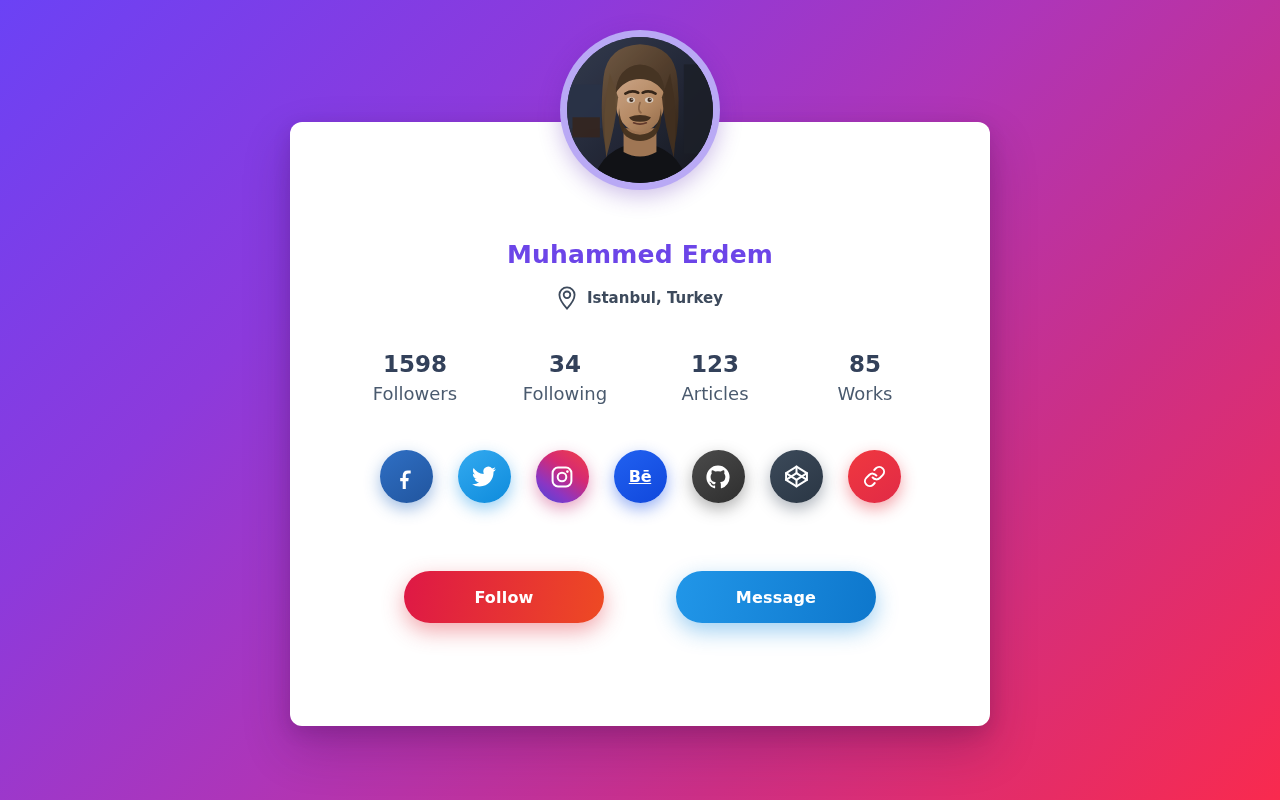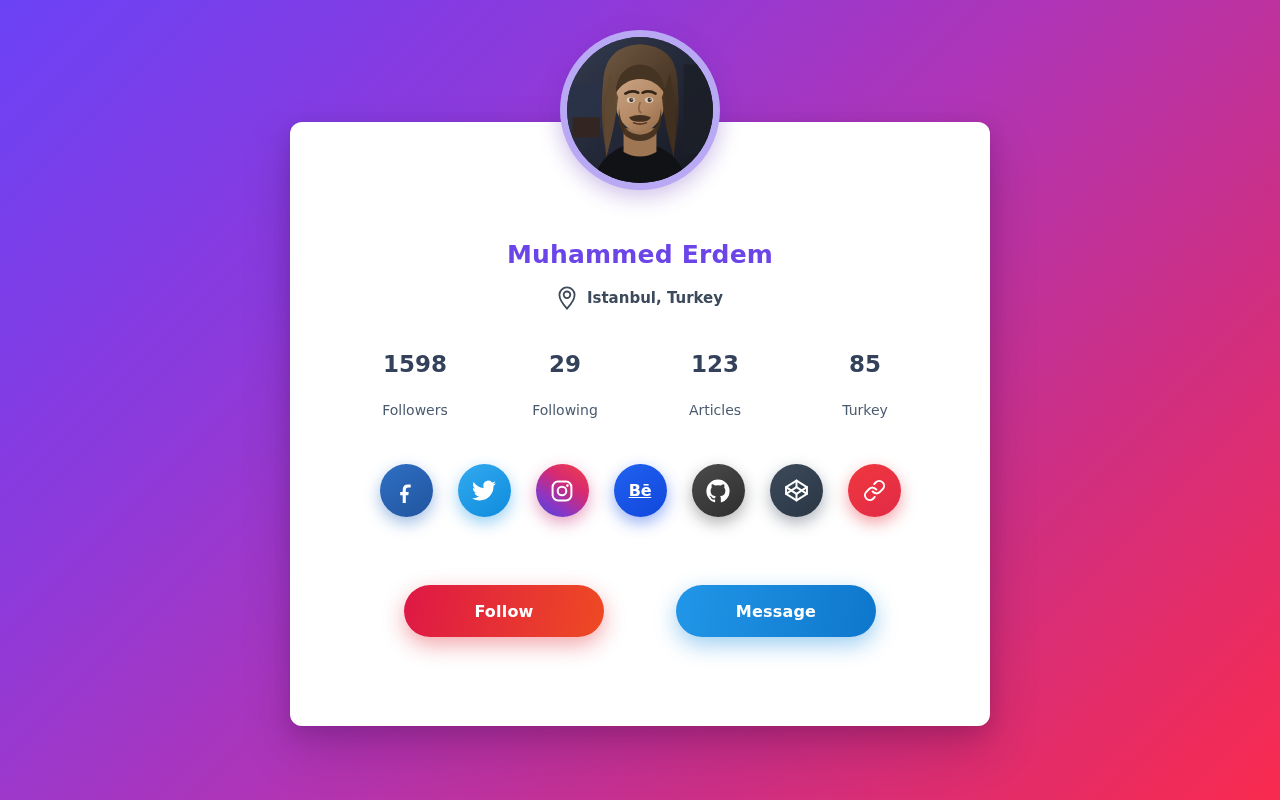"29" div.stat-value { text: 29 -> 34 }
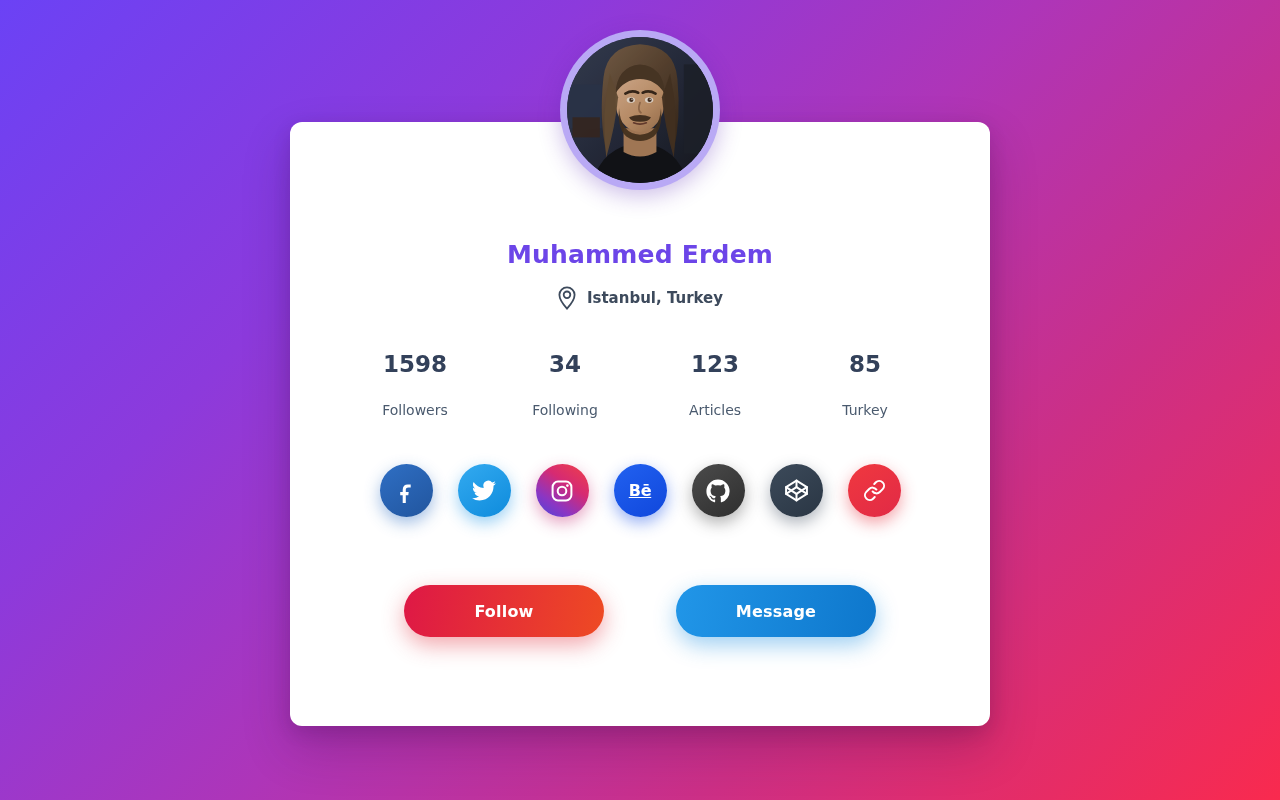"Followers" .stat-label { font-size: 14px -> 18px; margin-top: 25px -> 6px }
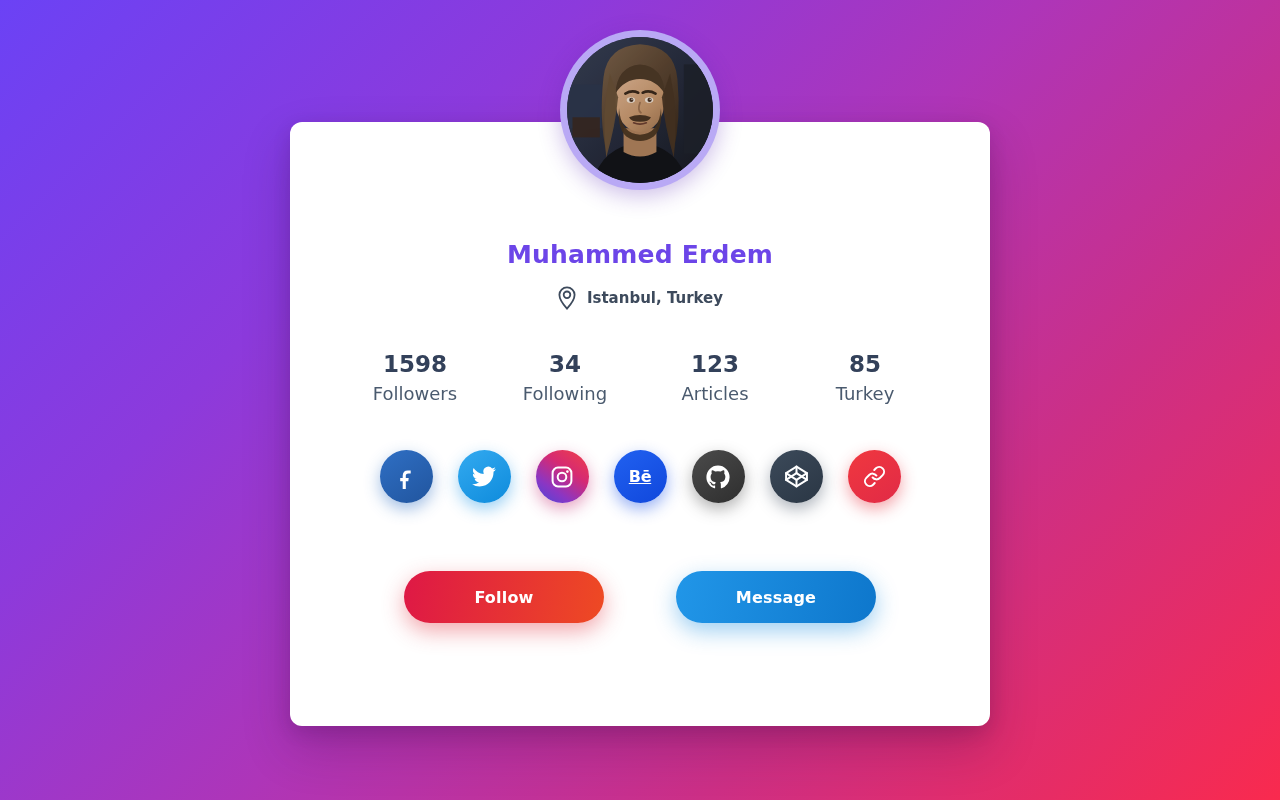"Turkey" div.stat-label { text: Turkey -> Works }
